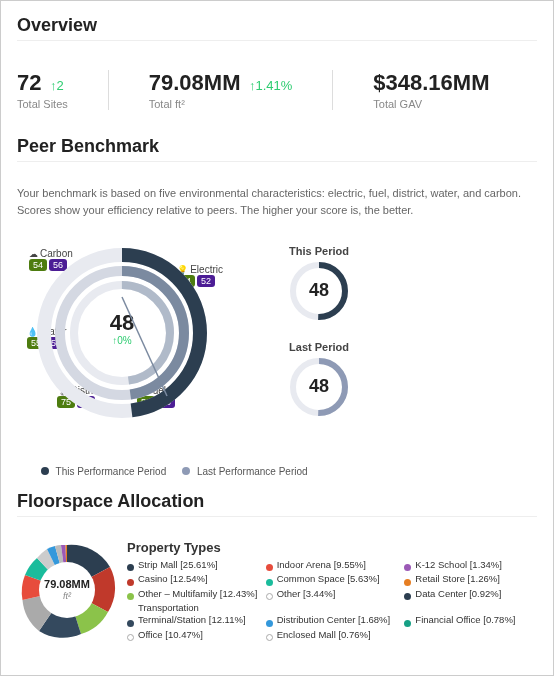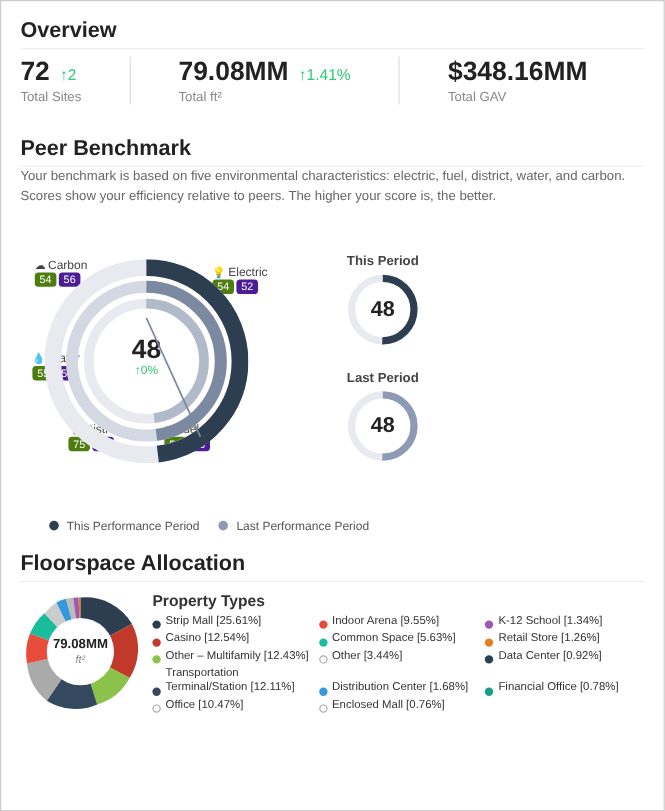"Overview" .section-title { margin-bottom: 0 -> 23px }
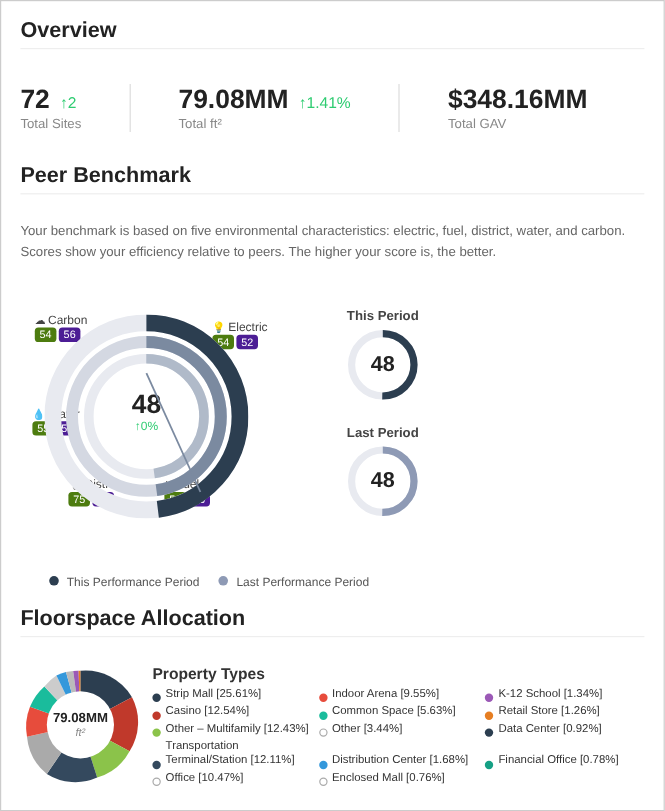"Your benchmark is based on" .peer-benchmark-desc { margin-bottom: 14px -> none }
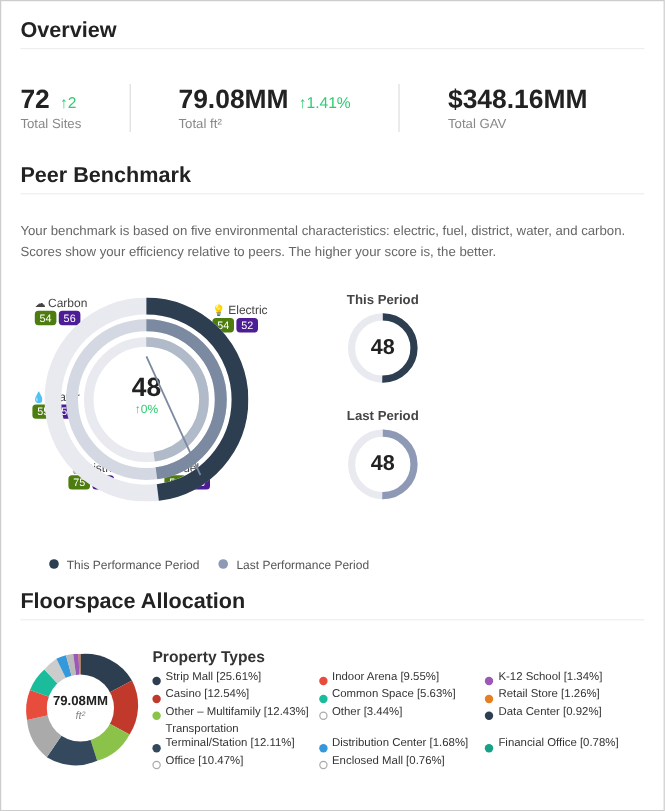"💡 Electric" .label-electric { top: 36px -> 46px }
